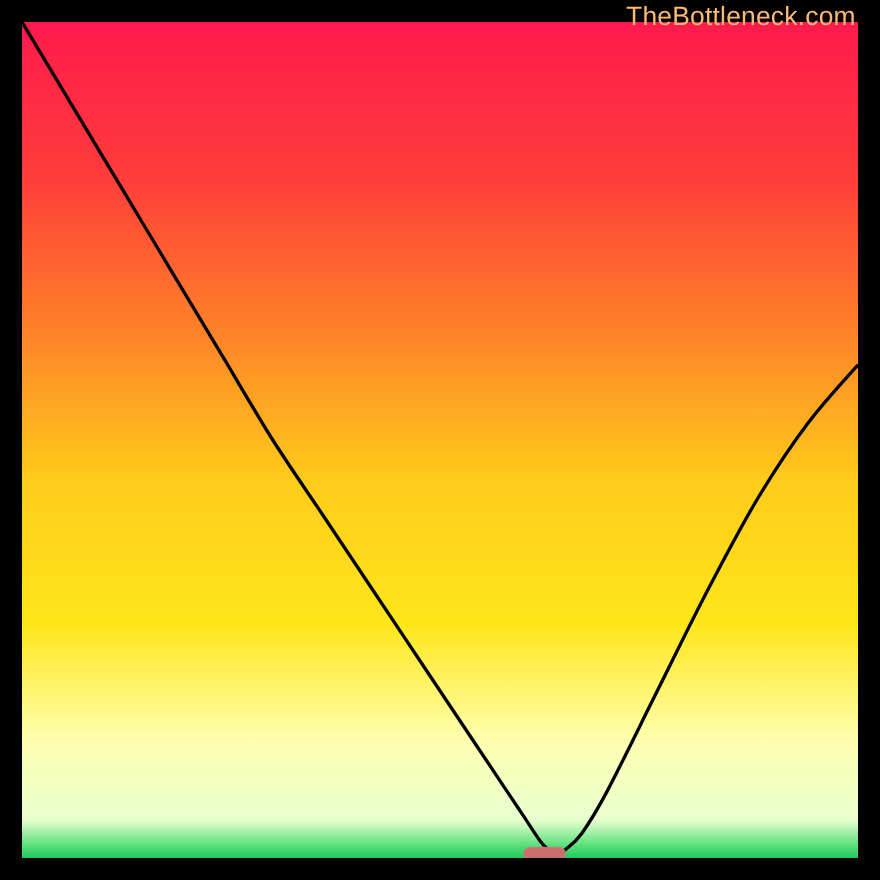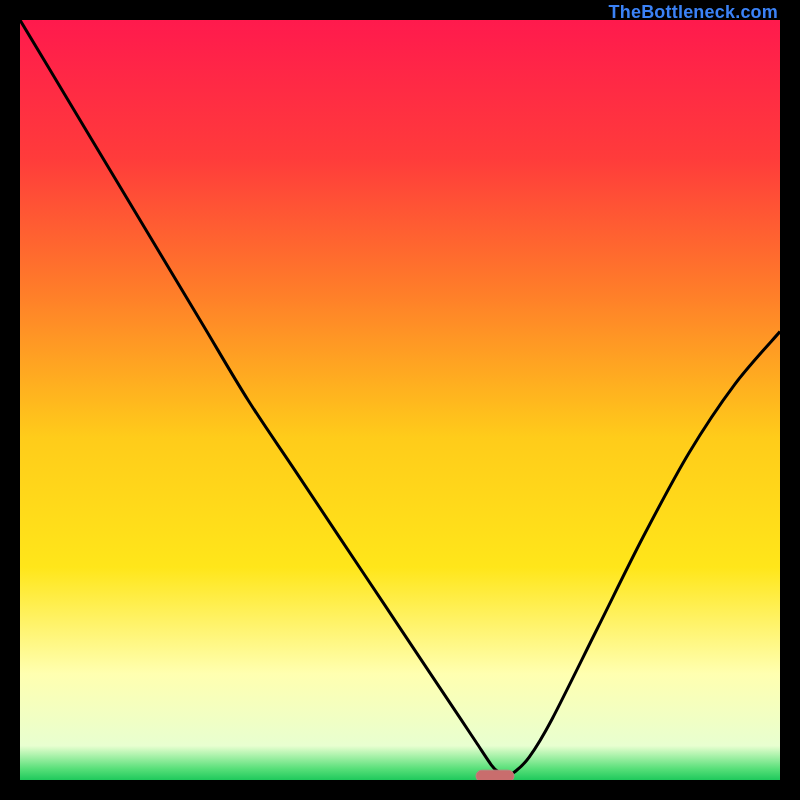"TheBottleneck.com" .watermark { color: #3b82f6 -> #fdba74; font-size: 18px -> 24px; font-weight: 700 -> 400 }
